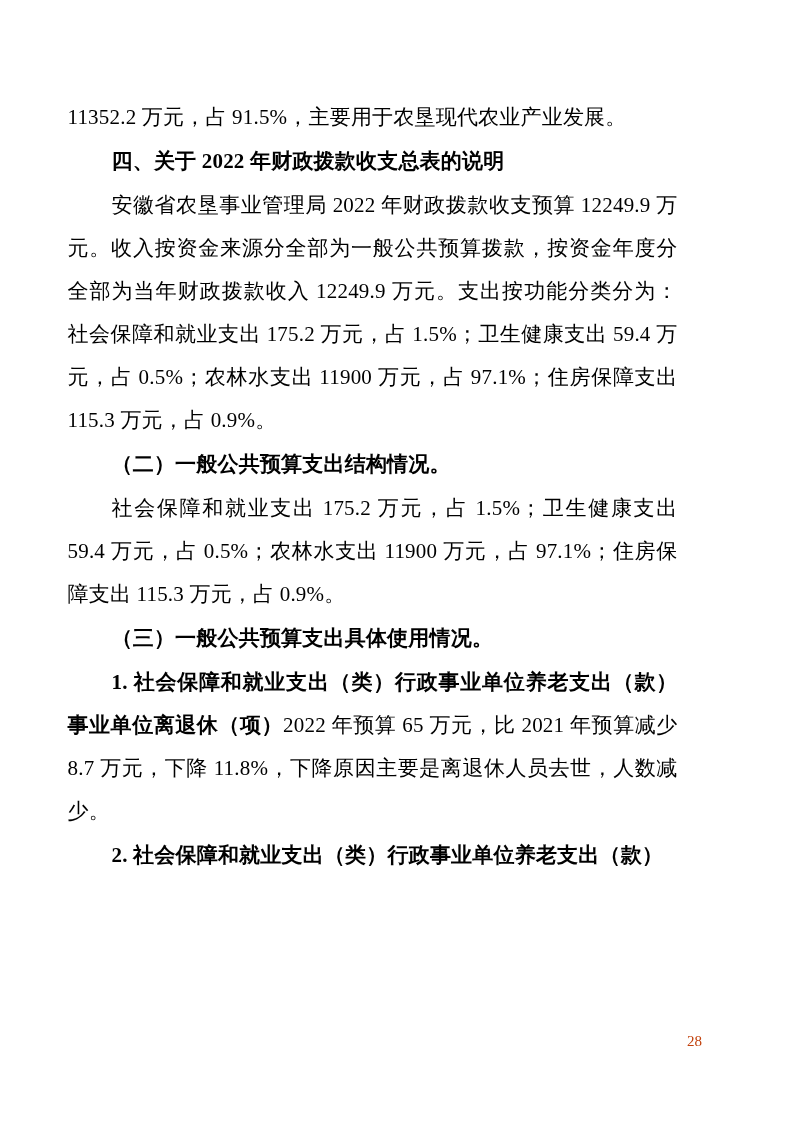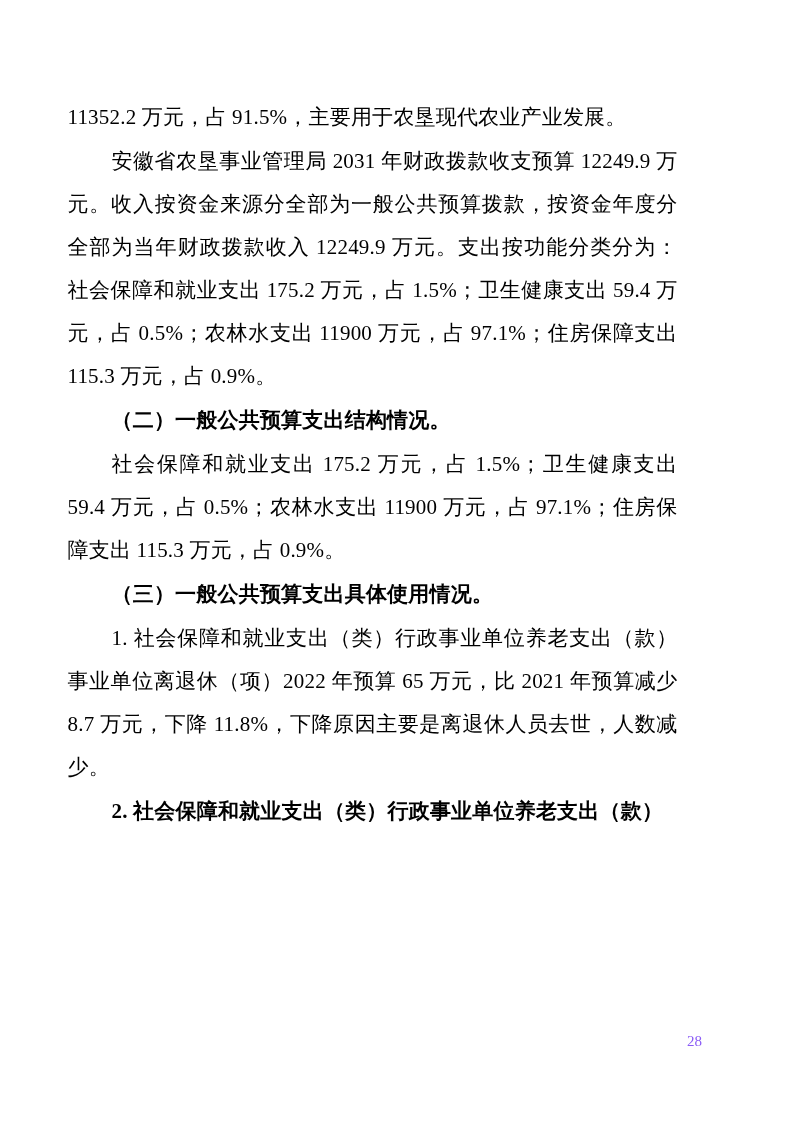"四、关于 2022 年财政拨款收支总表的说明" p.heading { html: none -> <p>四、关于 2022 年财政拨款收支总表的说明</p> }
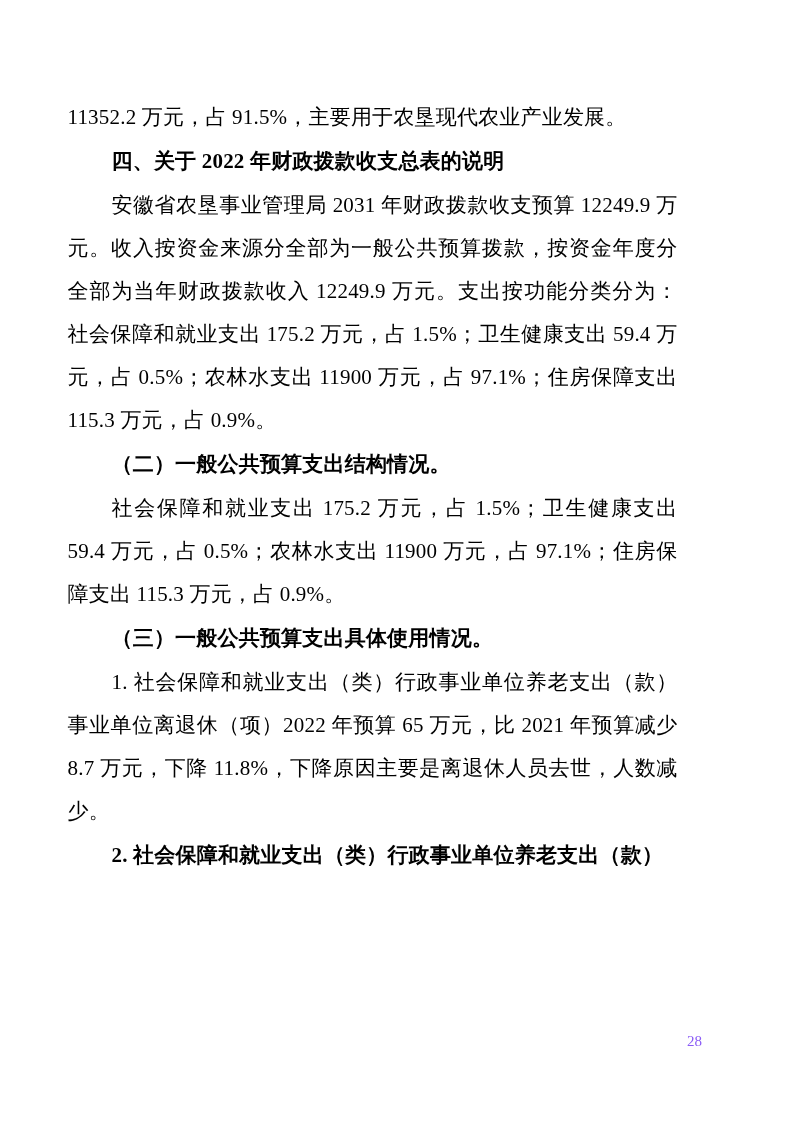"安徽省农垦事业管理局 2031 年财政拨款收支预算 12249.9" p.para { text: 2031 -> 2022 }
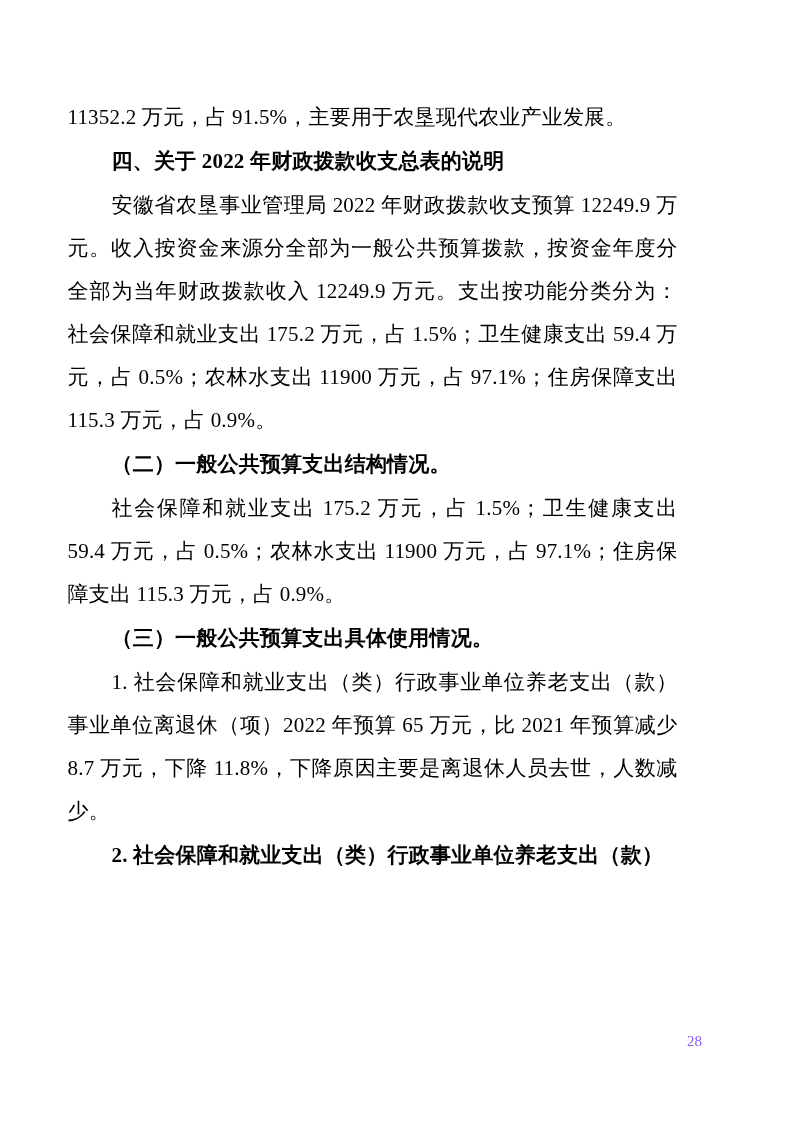"1. 社会保障和就业支出（类）行政事业单位养老支出（款）事业单位离退休（项）" .bold-run { font-weight: normal -> bold }
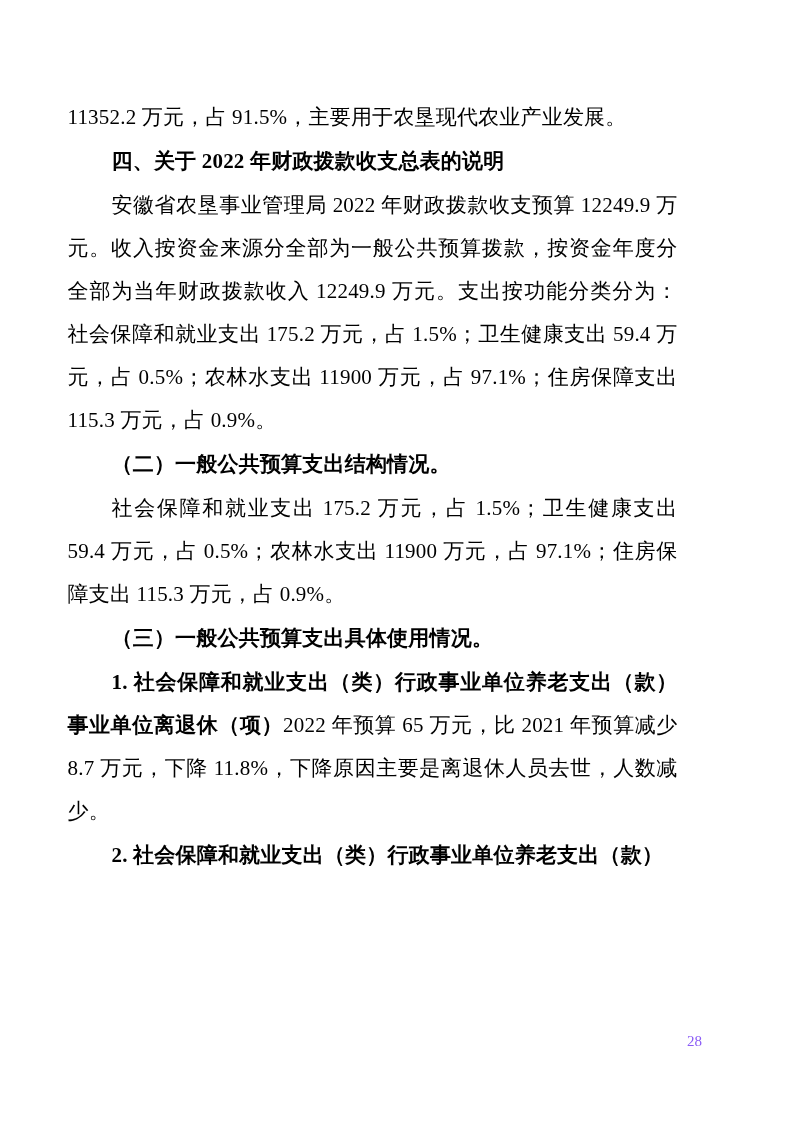"28" .page-number { color: #8b5cf6 -> #c2410c }
